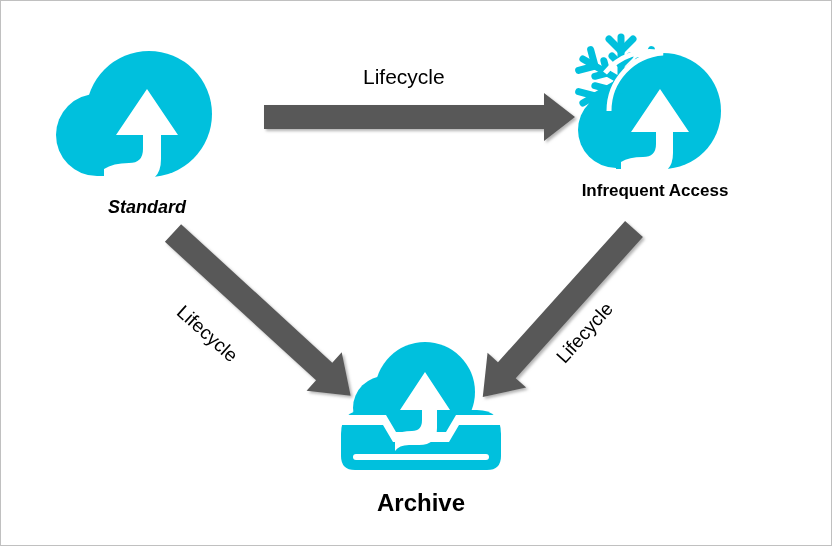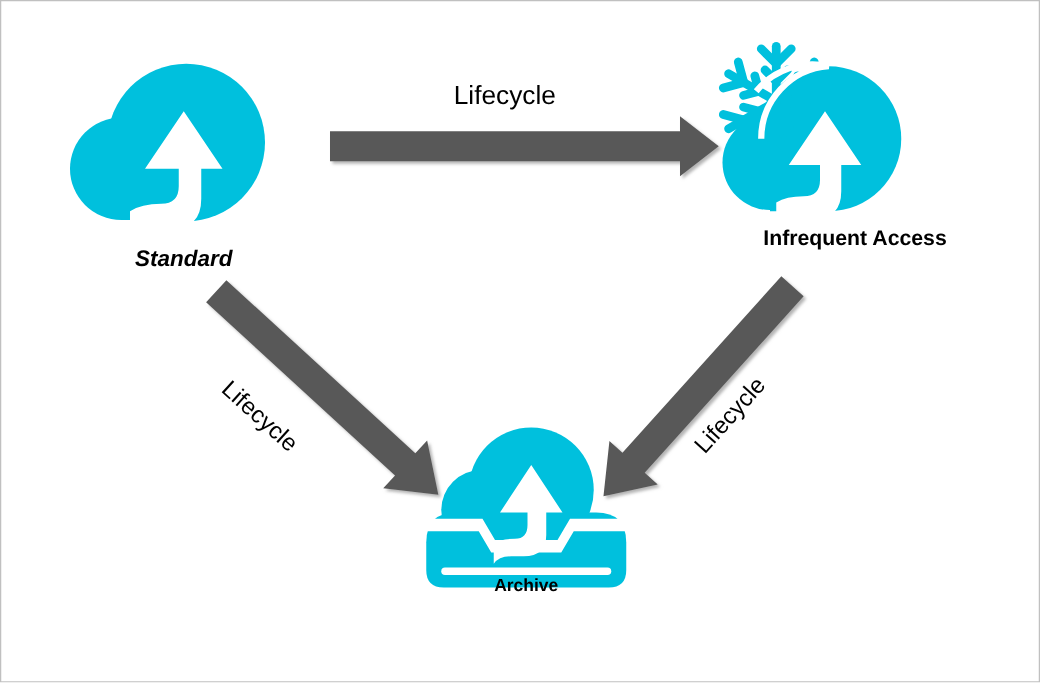"Infrequent Access" #label-infrequent { left: 593px -> 564px }
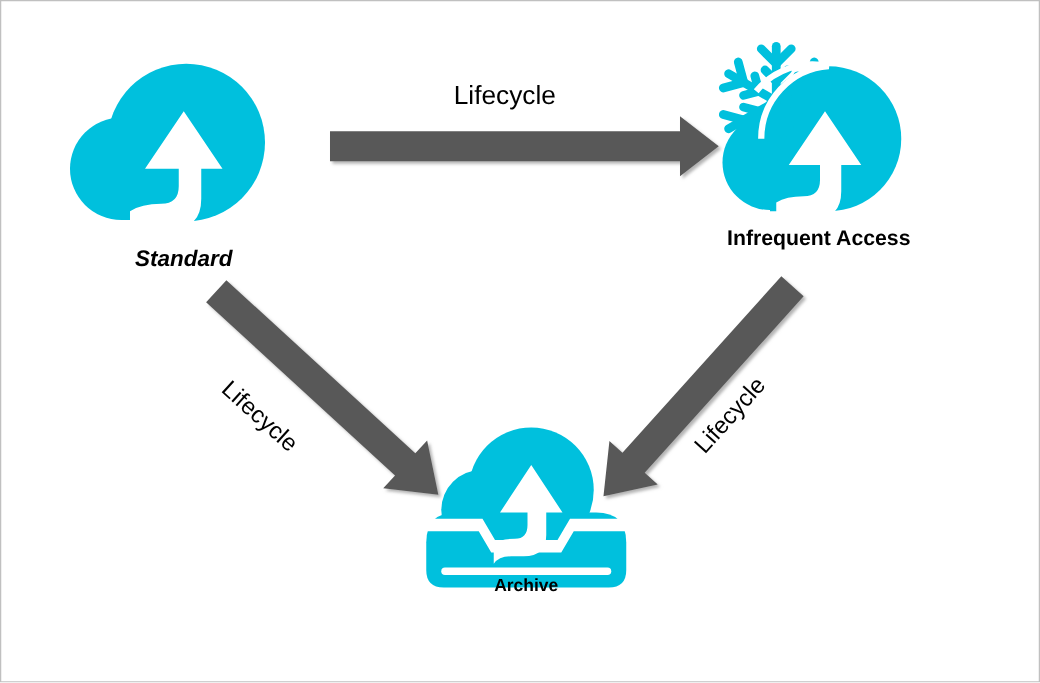"Archive" #label-archive { font-size: 14px -> 24px; top: 459px -> 488px }
